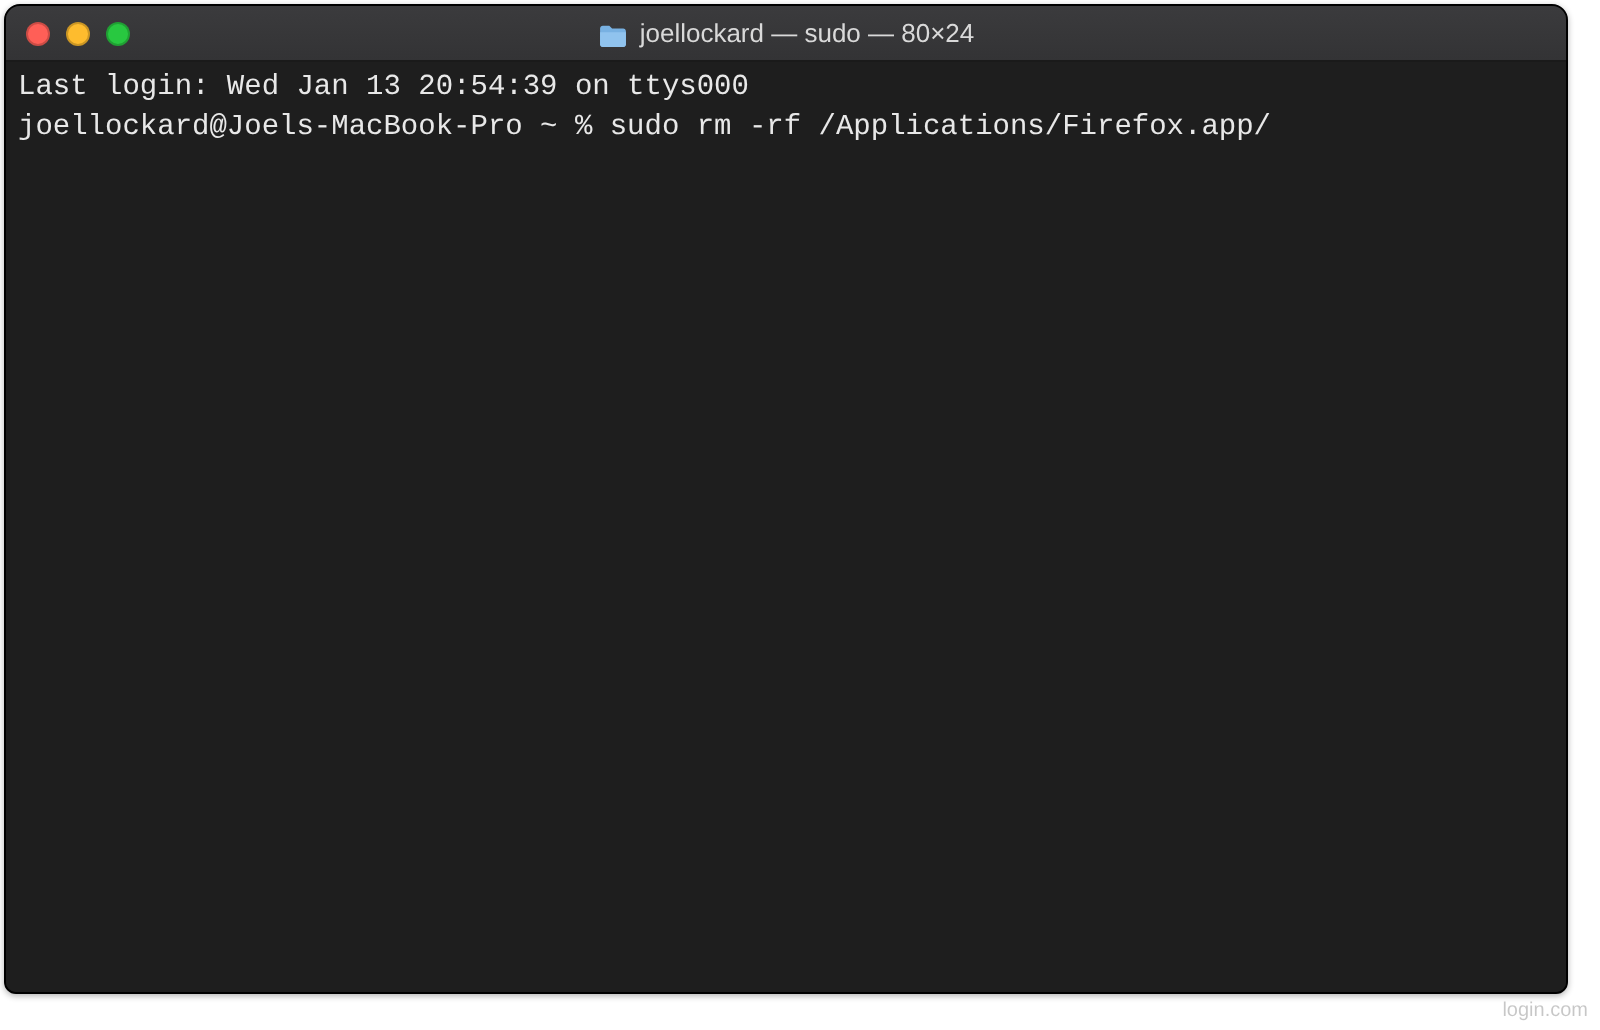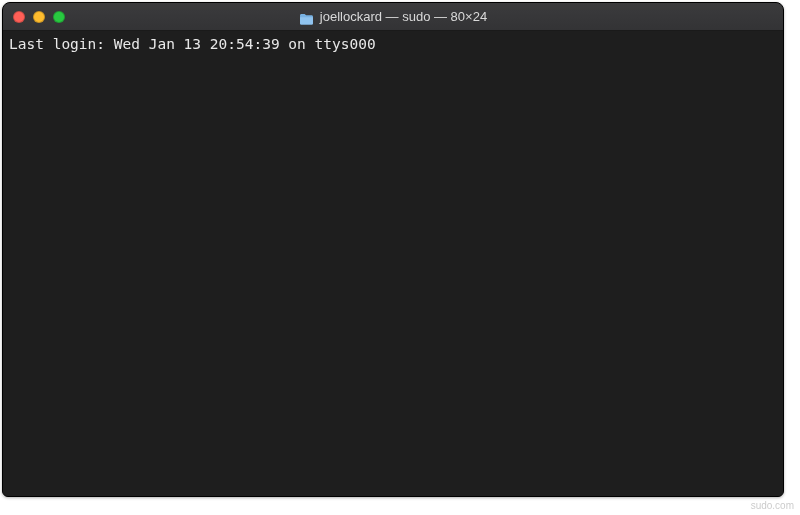"Last login: Wed Jan 13" .terminal-line { font-family: none -> Liberation Mono, monospace }
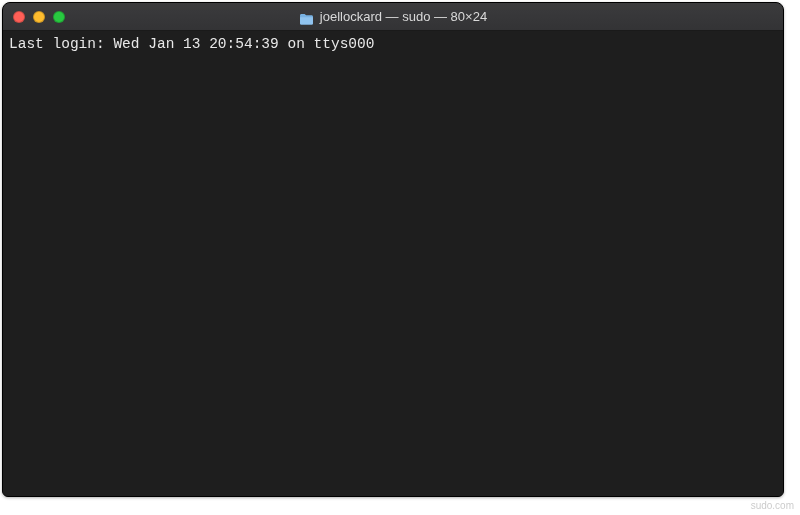"joellockard@Joels-MacBook-Pro ~ % sudo" span.terminal-line { html: none -> <span><span>joellockard@Joels-MacBook-Pro ~ % sudo rm -rf /Applications/Firefox.app/</span></span> }
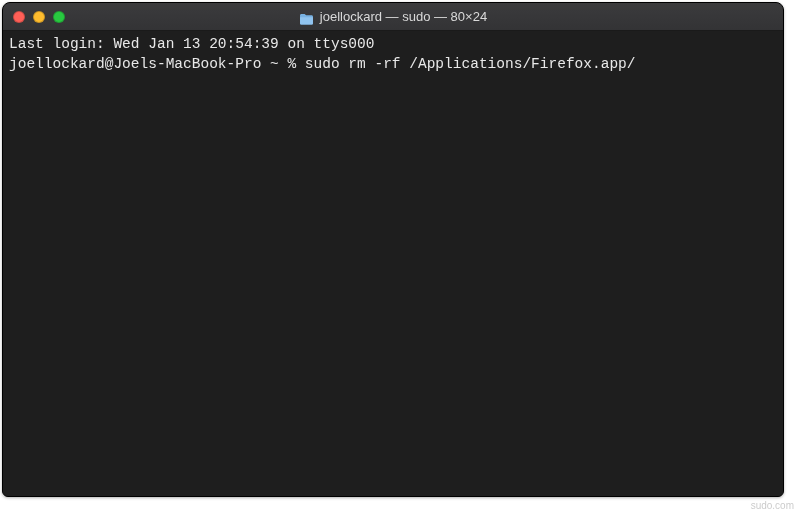"sudo.com" div.watermark { text: sudo.com -> login.com }
